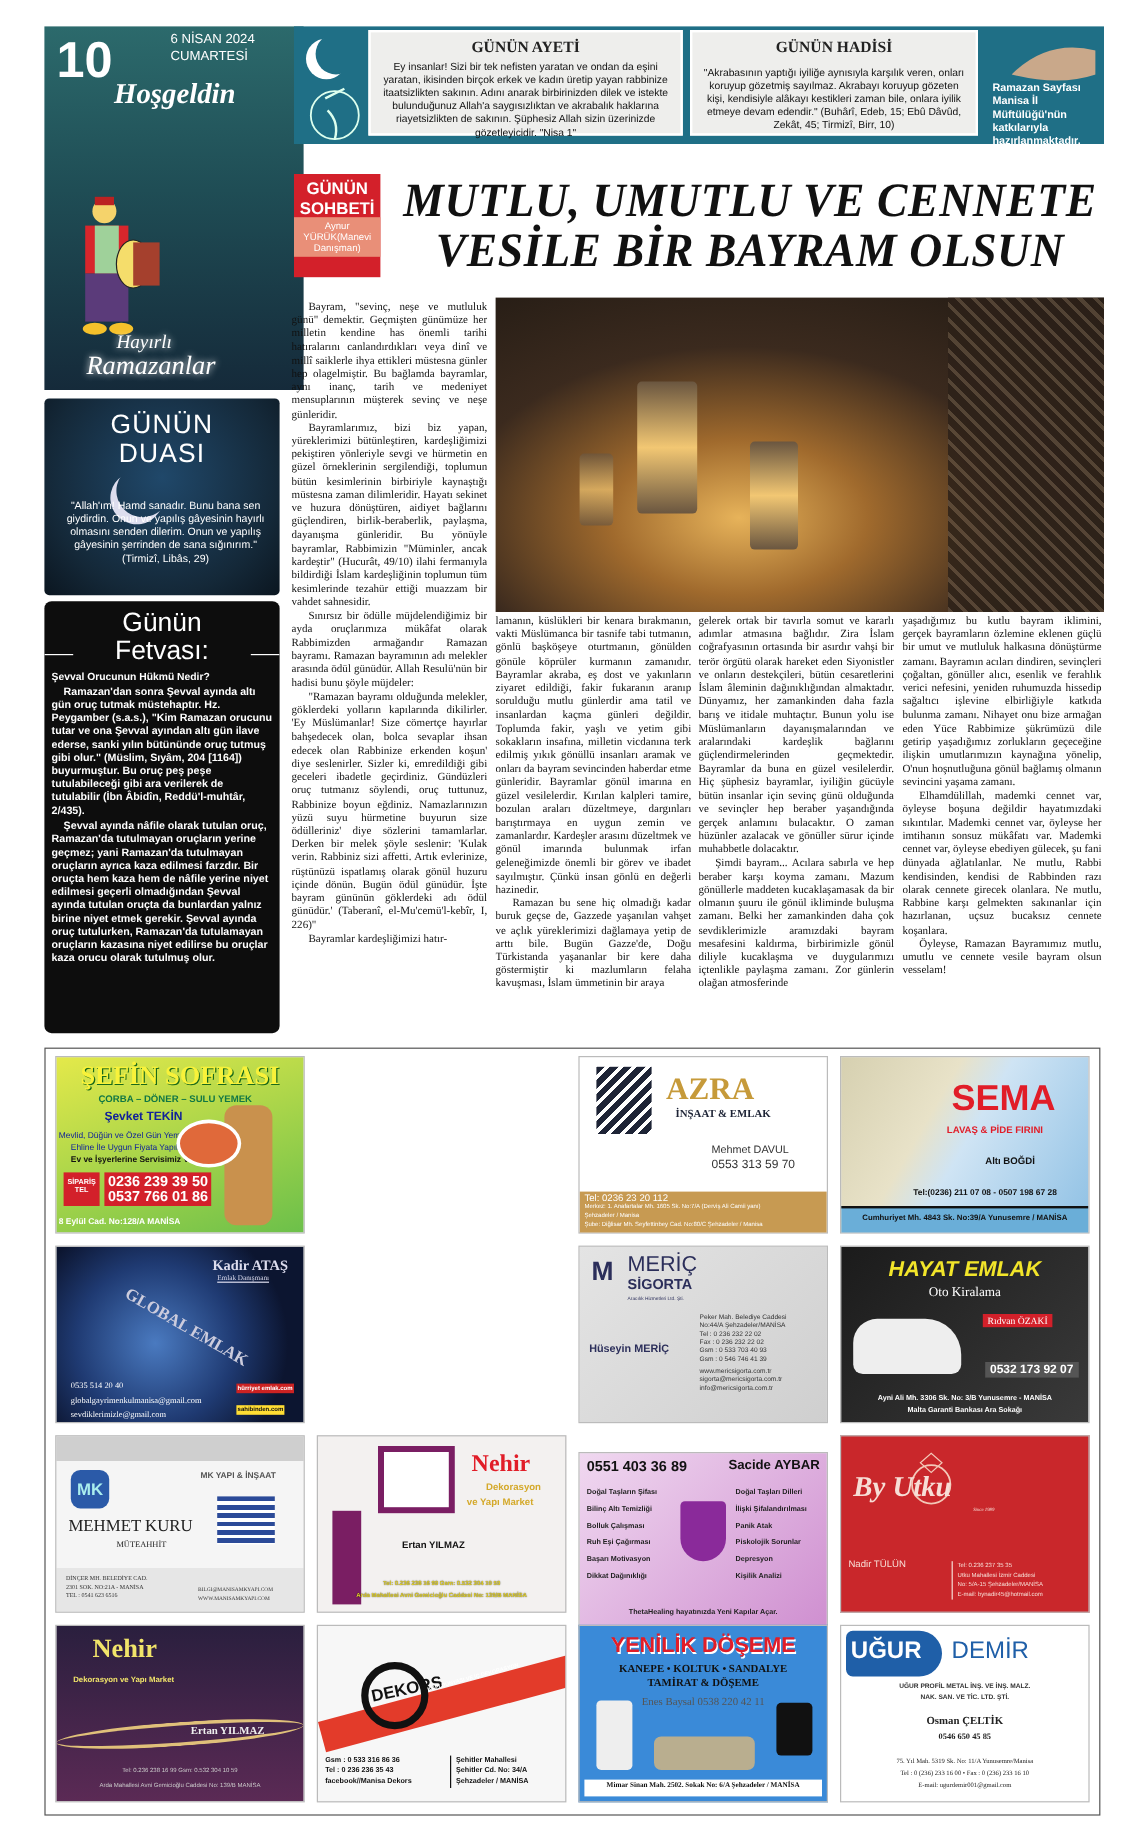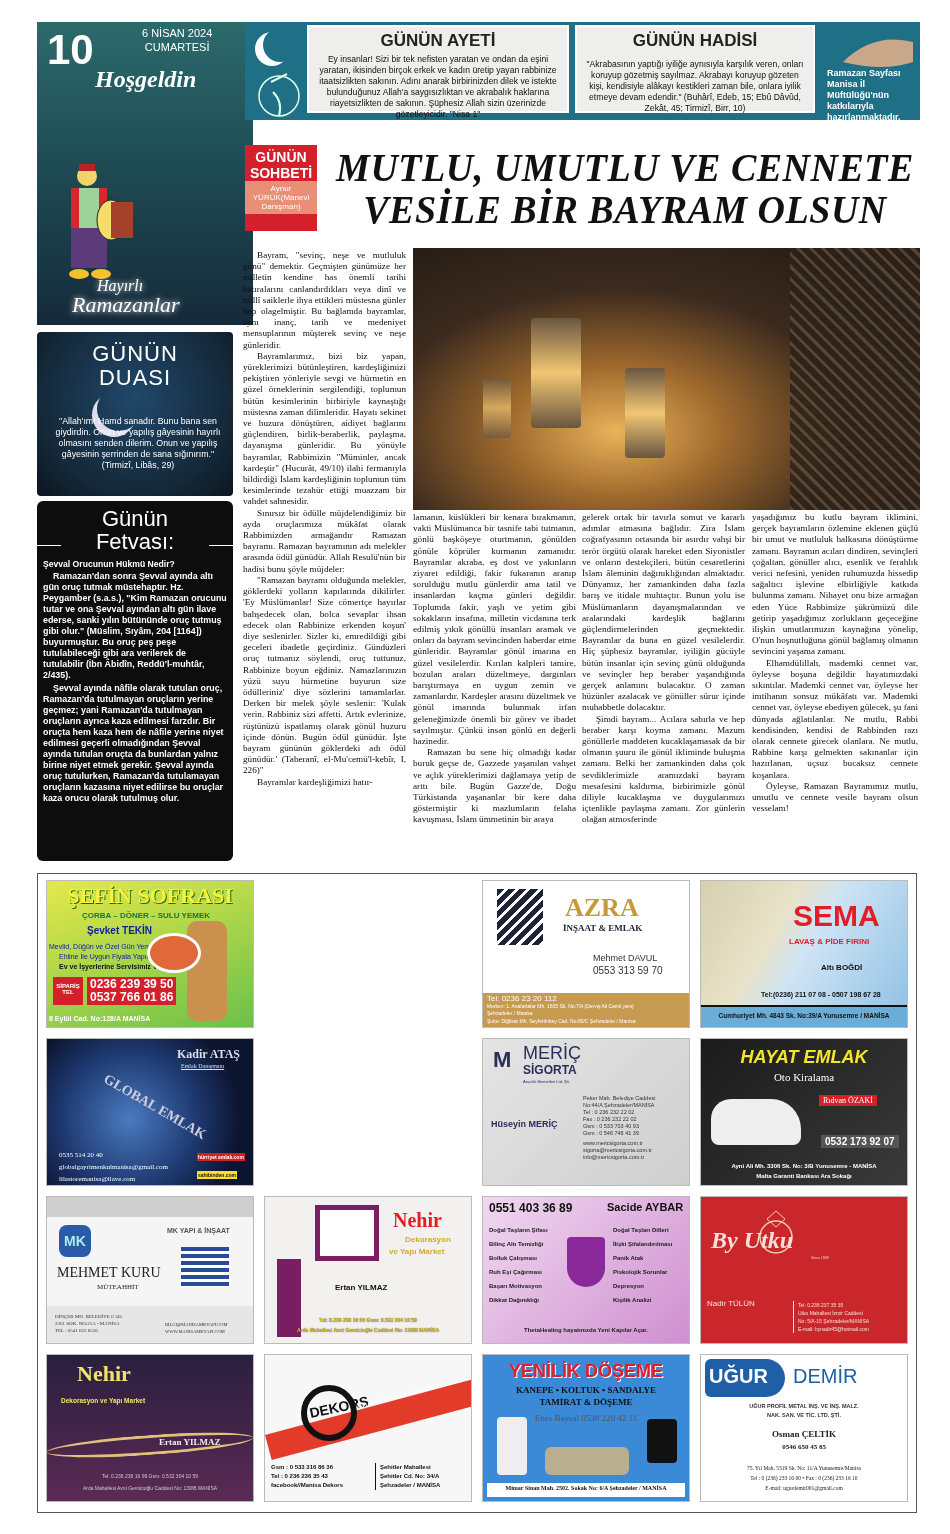"6 NİSAN 2024" #hero .date { text-align: center -> left }
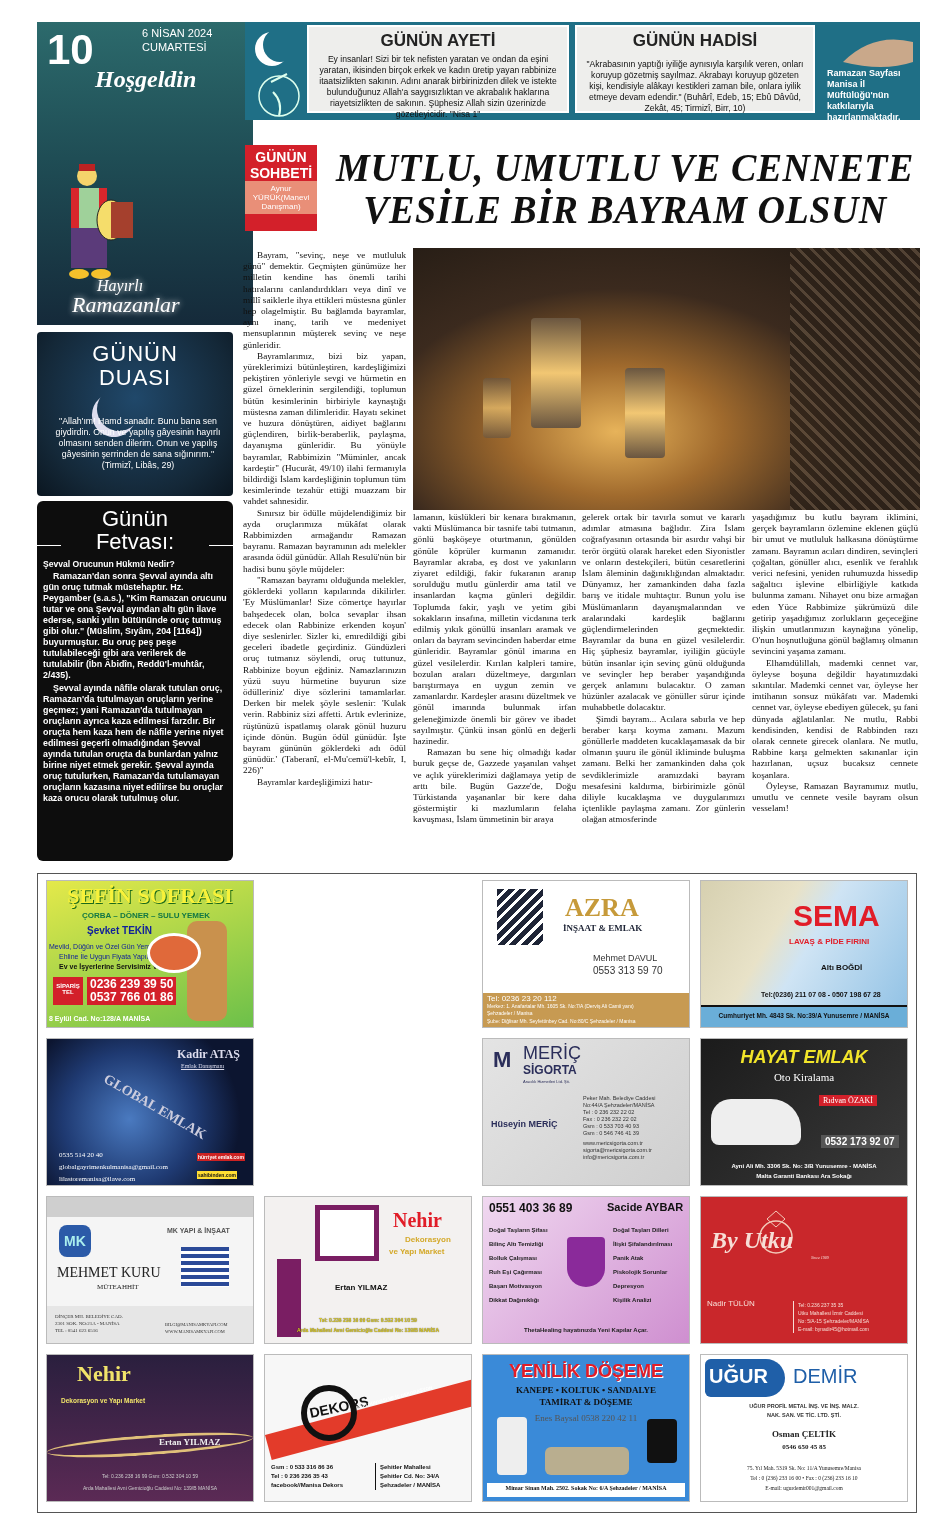"GÜNÜN AYETİ" .card h3 { font-family: Liberation Sans, sans-serif -> Liberation Serif, serif; font-size: 17px -> 13px }
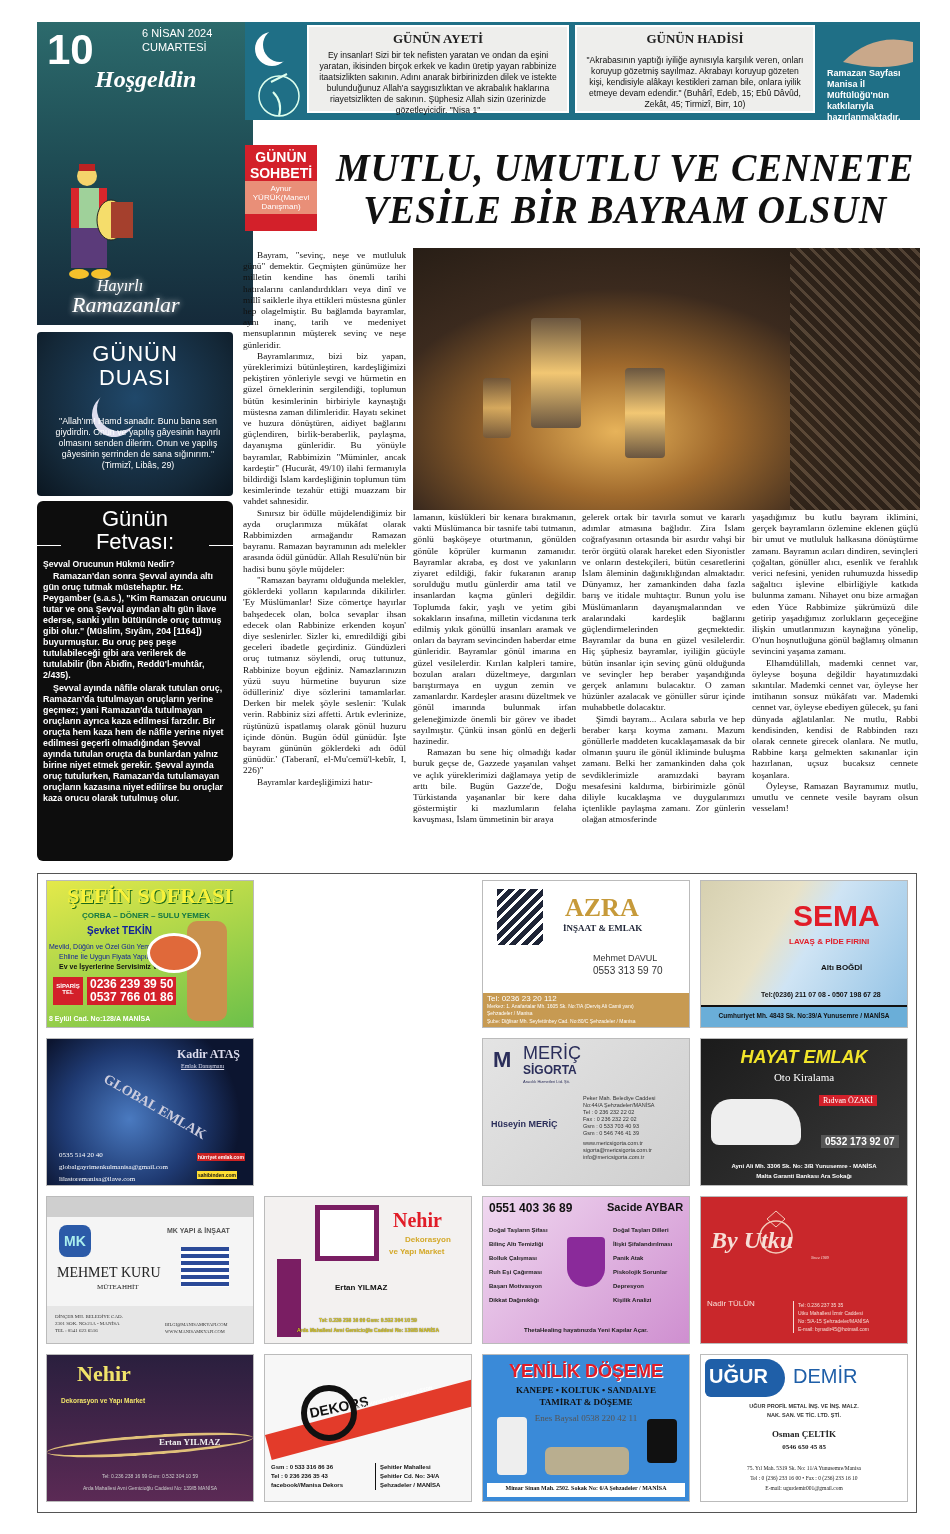"AZRA" div { left: 82px -> 72px }
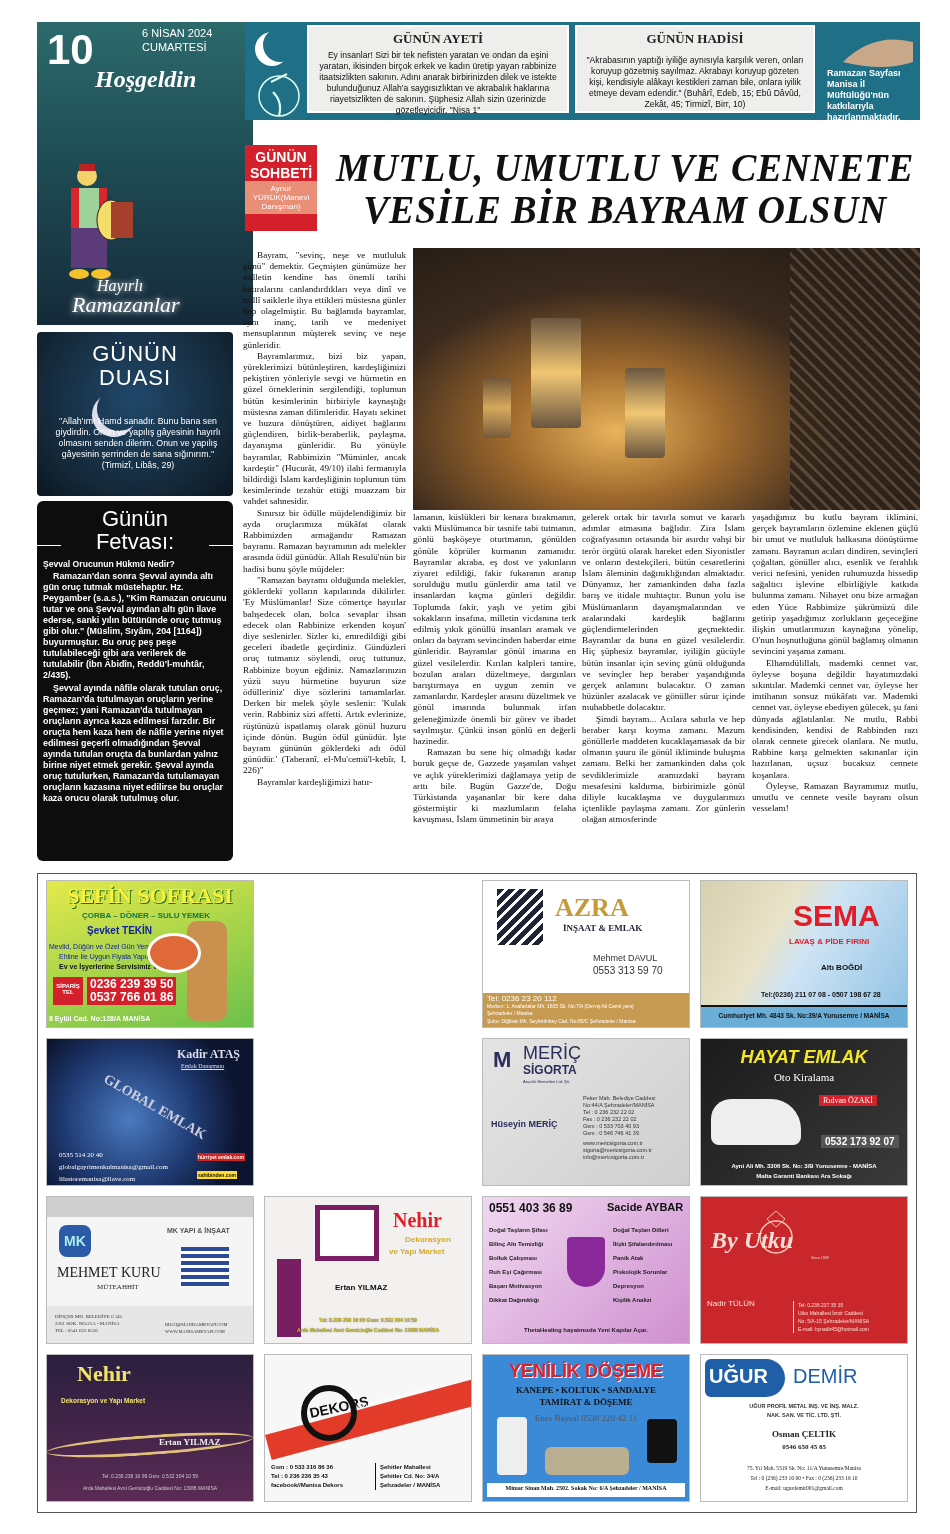"lilastoremanisa@ilave.com" div { text: lilastoremanisa@ilave.com -> sevdiklerimizle@gmail.com }
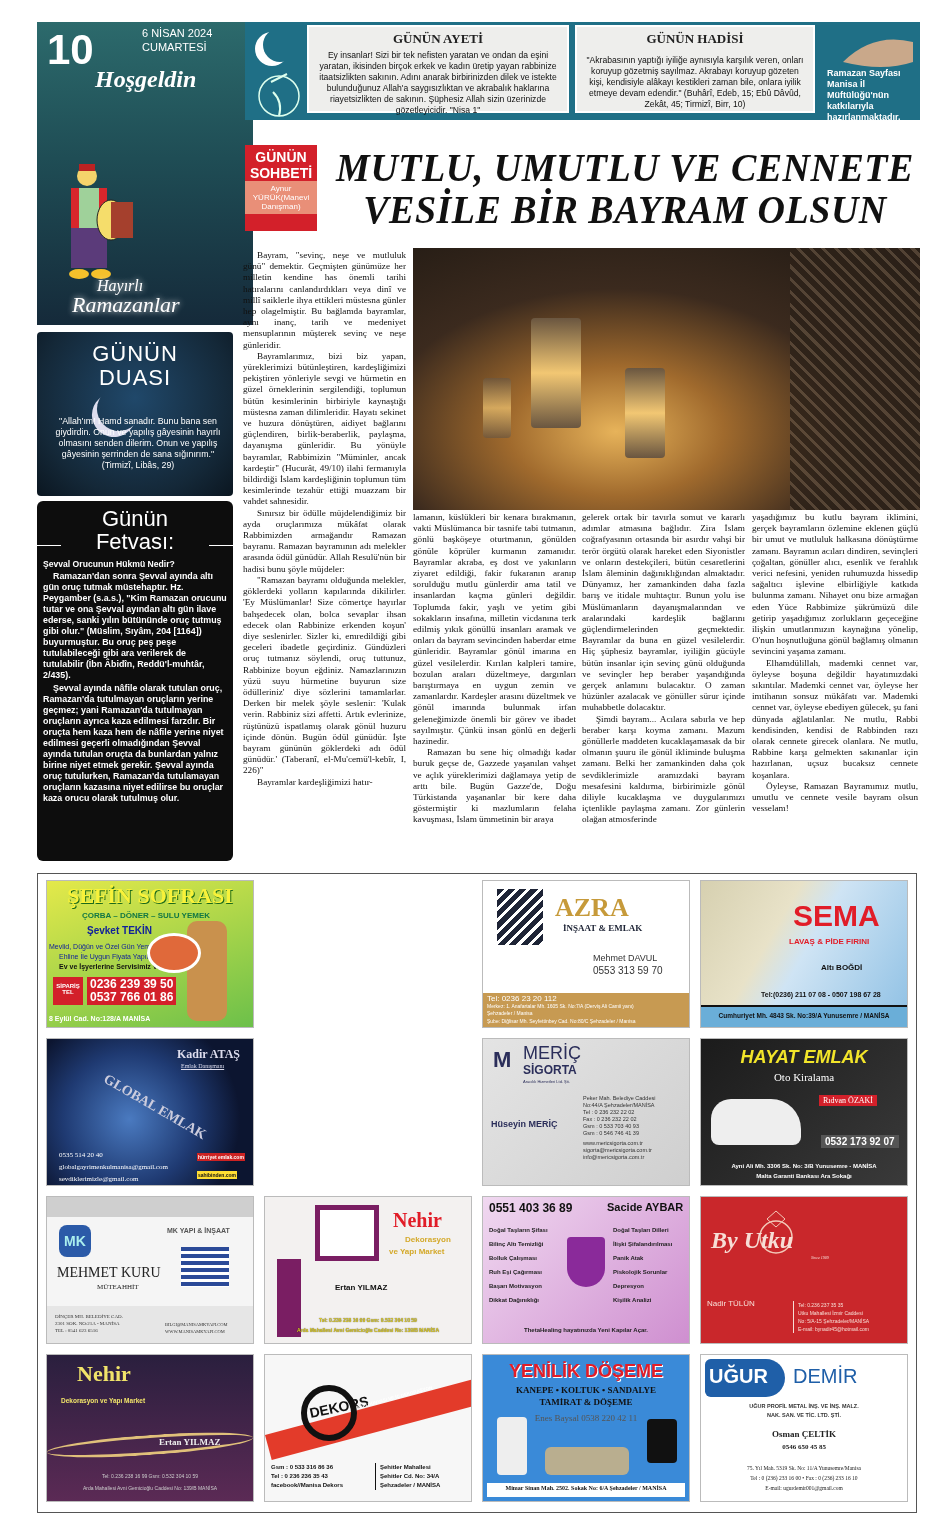"0551 403 36 89" div.ad { top: 322px -> 336px }
